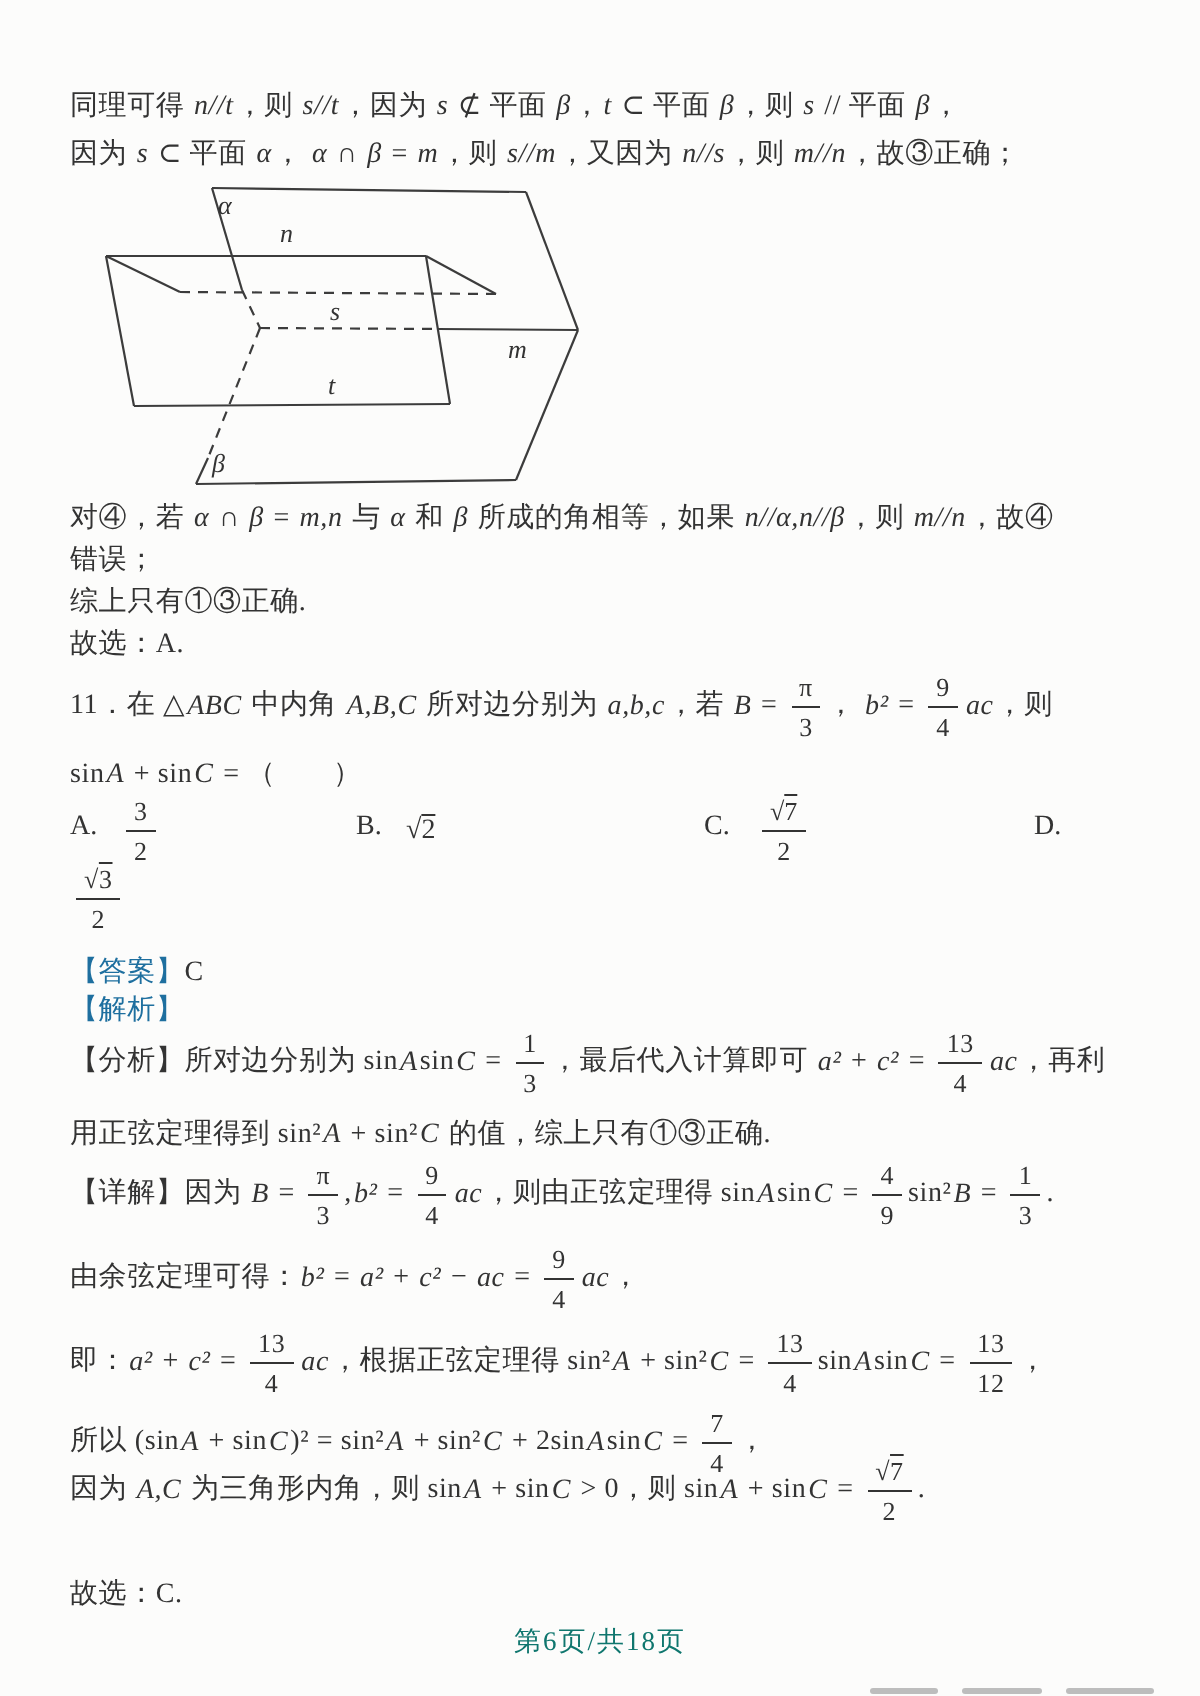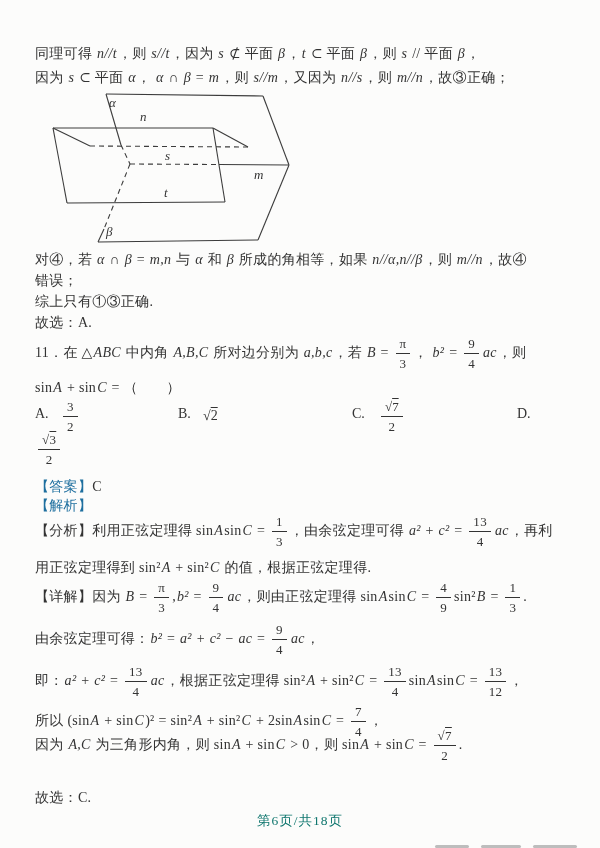"【分析】利用正弦定理得 sin" span.rm { text: 利用正弦定理得 -> 所对边分别为 }
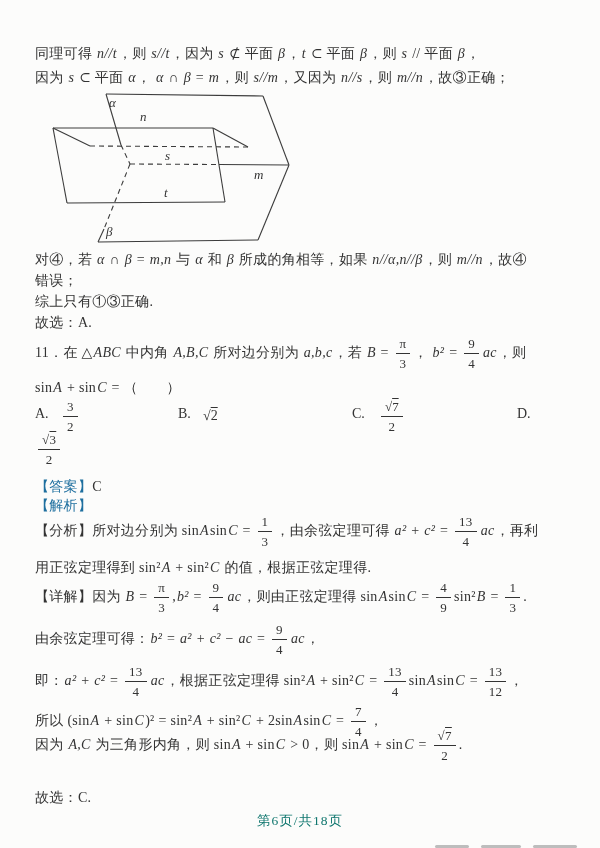"，由余弦定理可得" span.rm { text: 由余弦定理可得 -> 最后代入计算即可 }
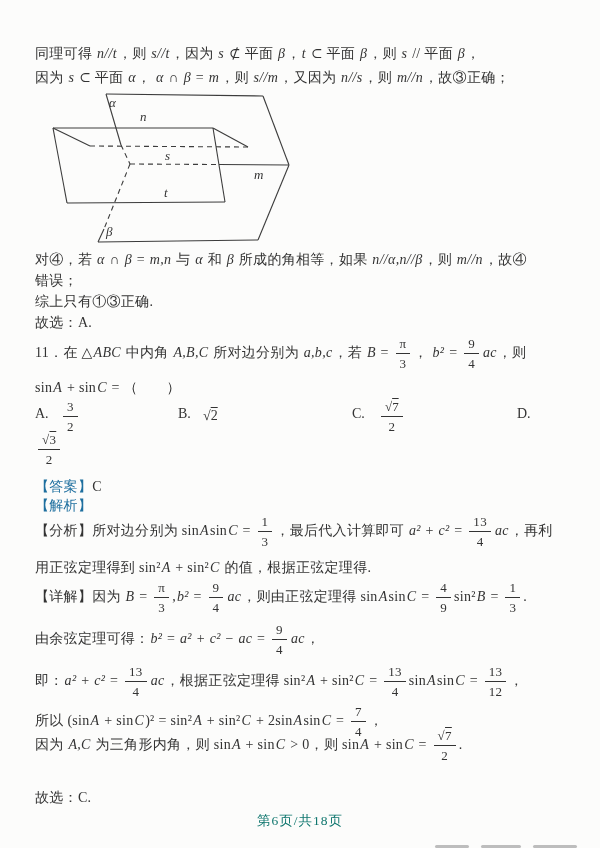"的值，根据正弦定理得." span.rm { text: 根据正弦定理得 -> 综上只有①③正确 }
